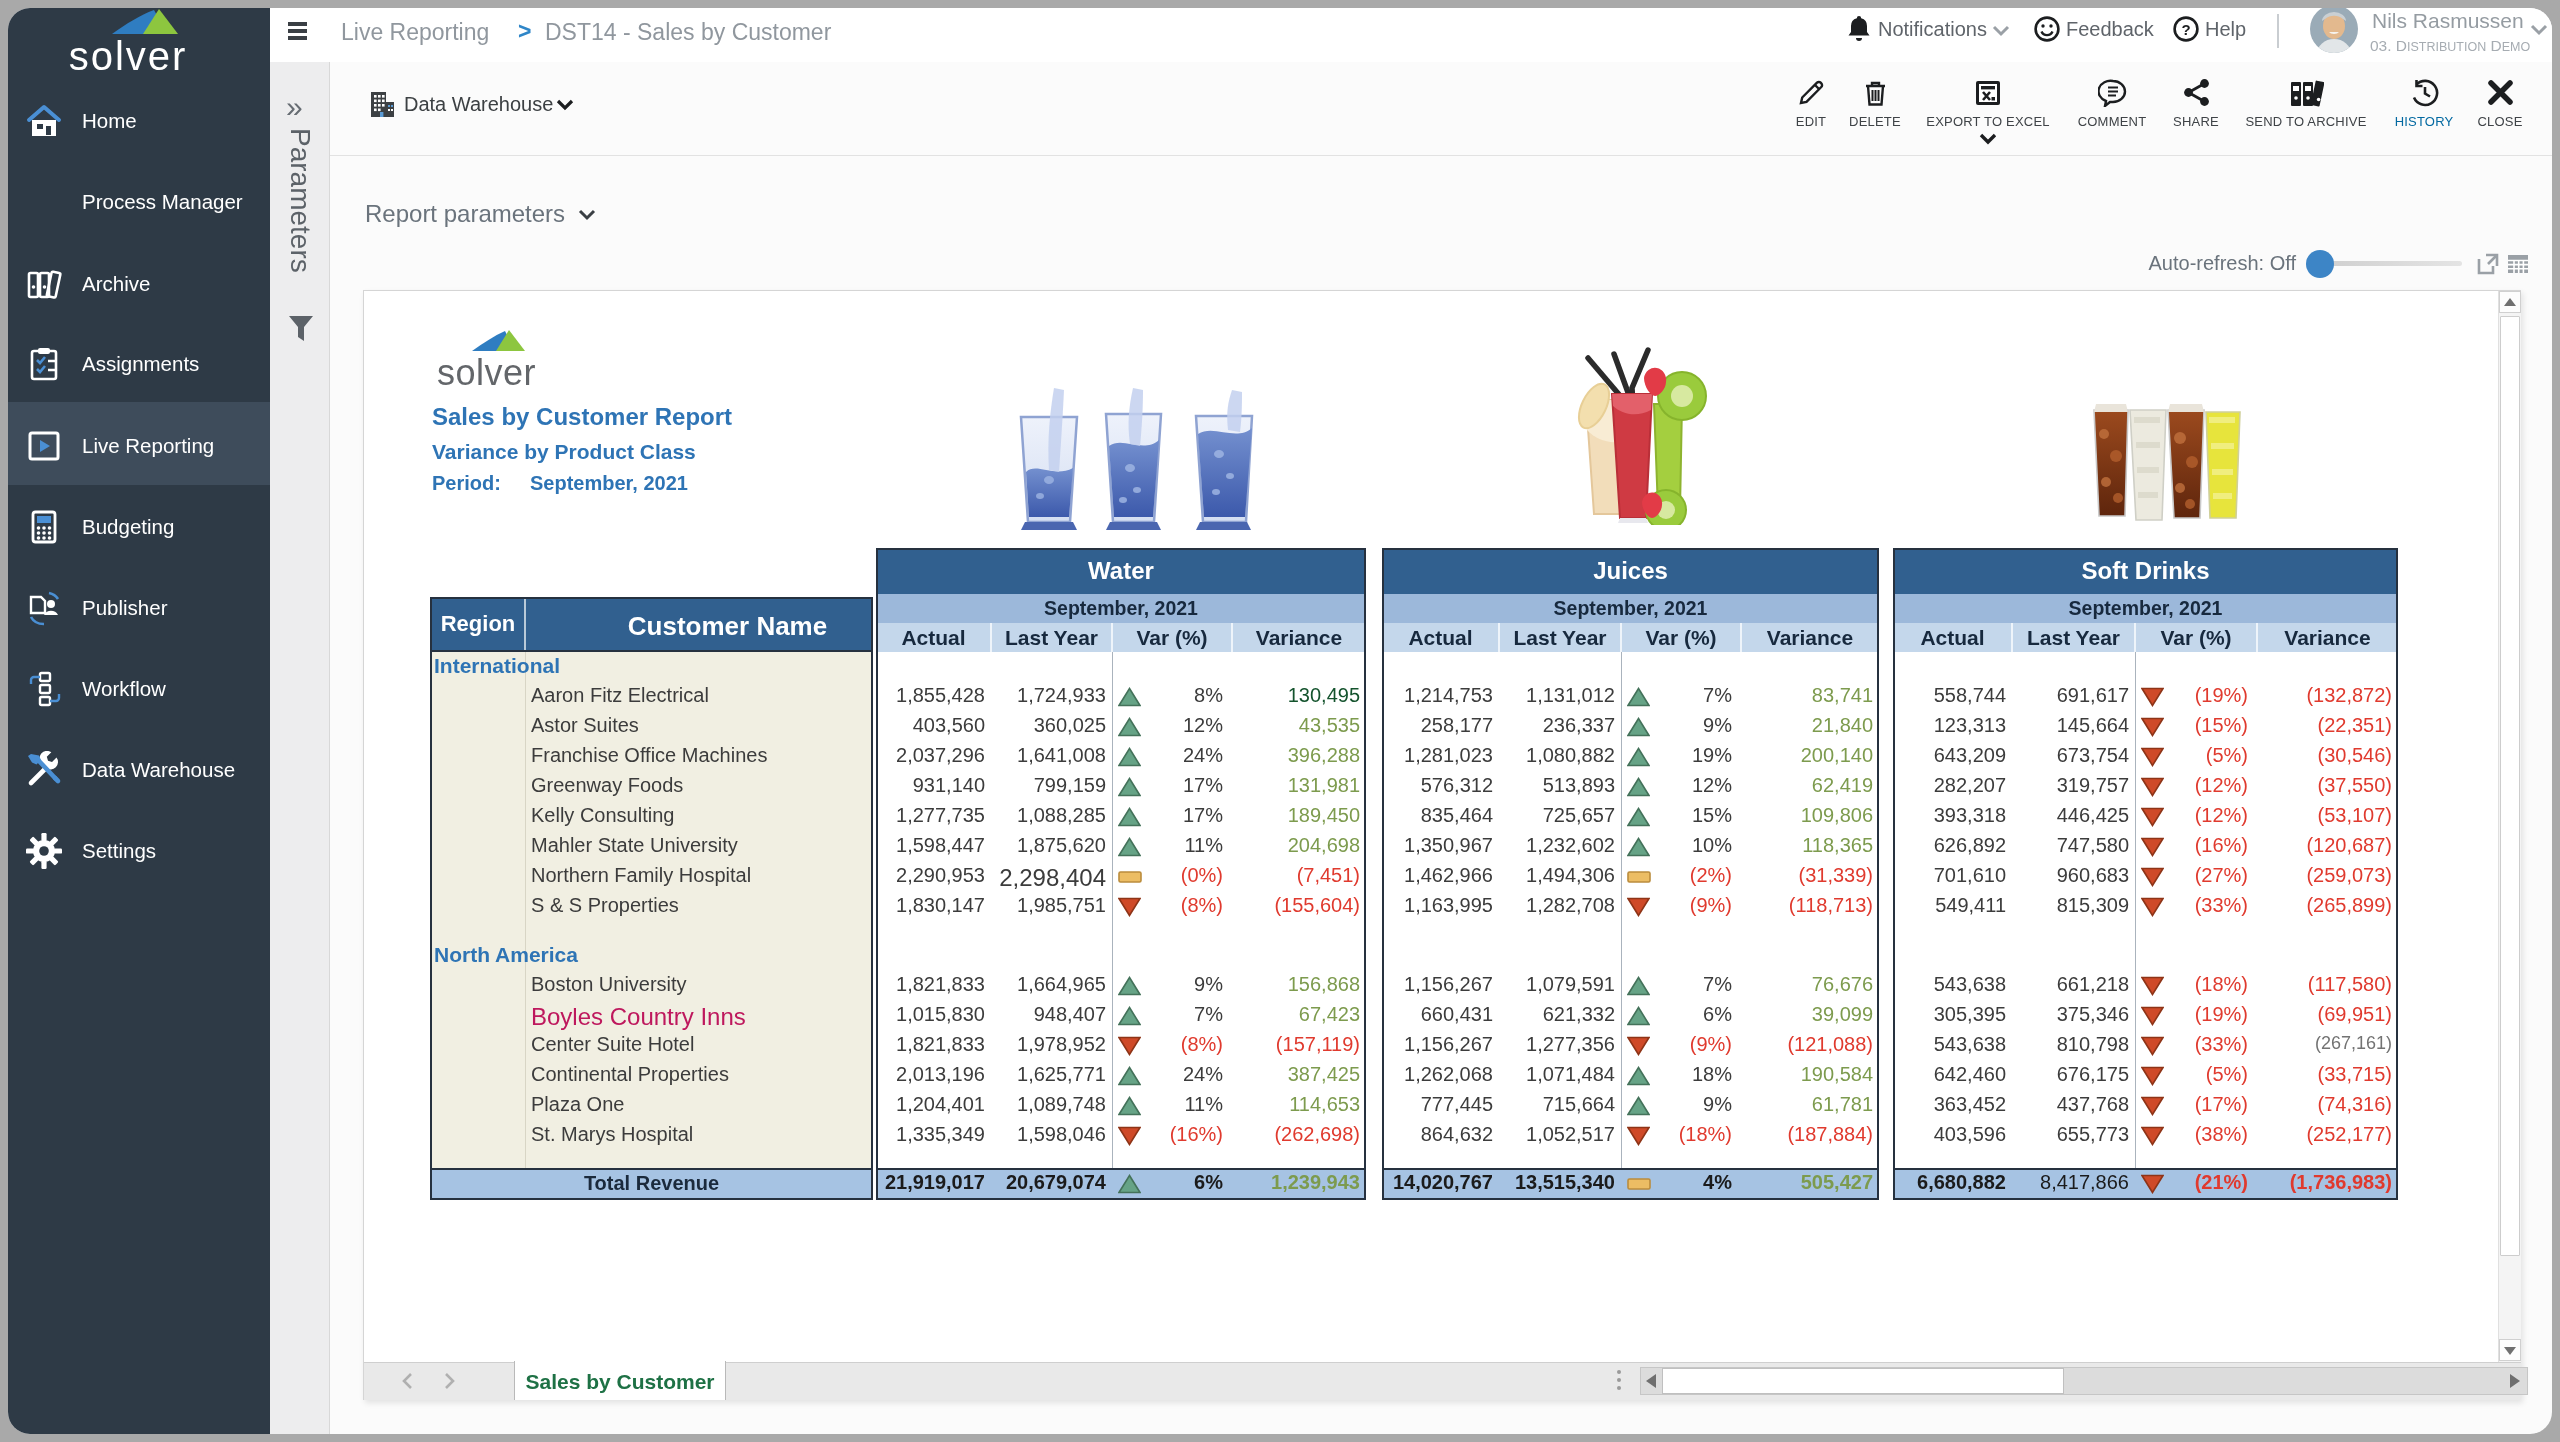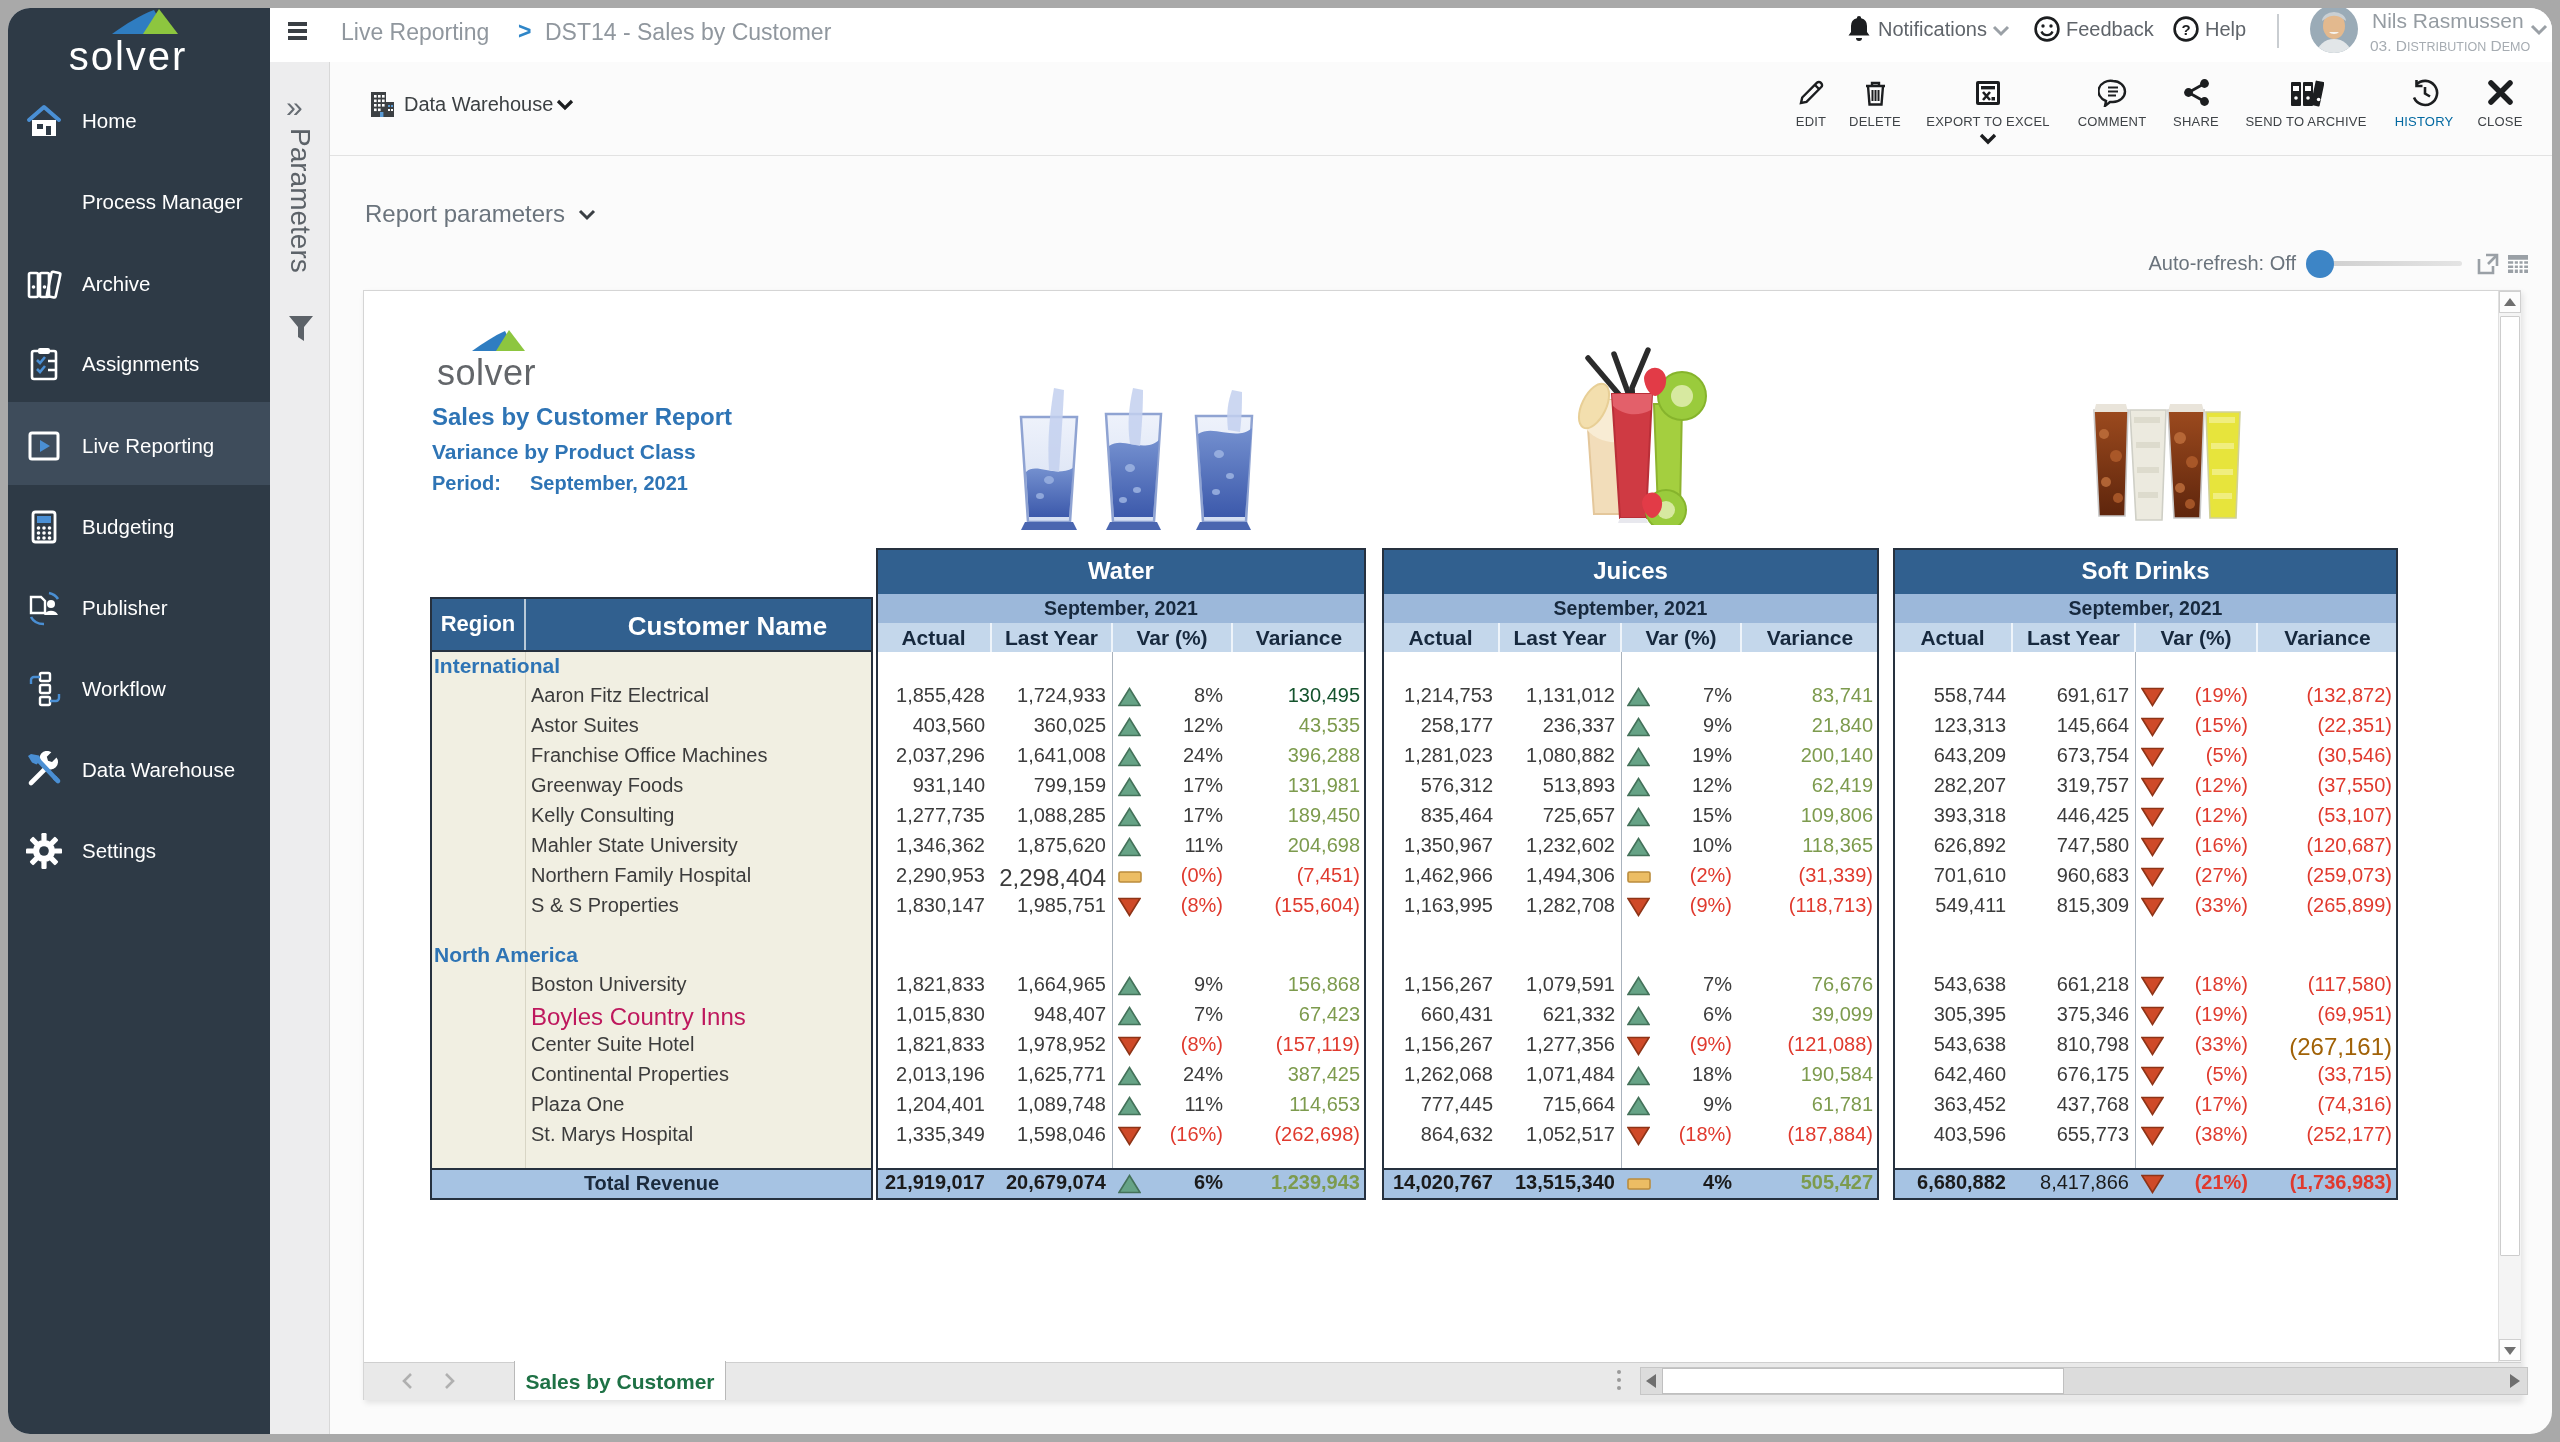"1,346,362" div.abs { text: 1,346,362 -> 1,598,447 }
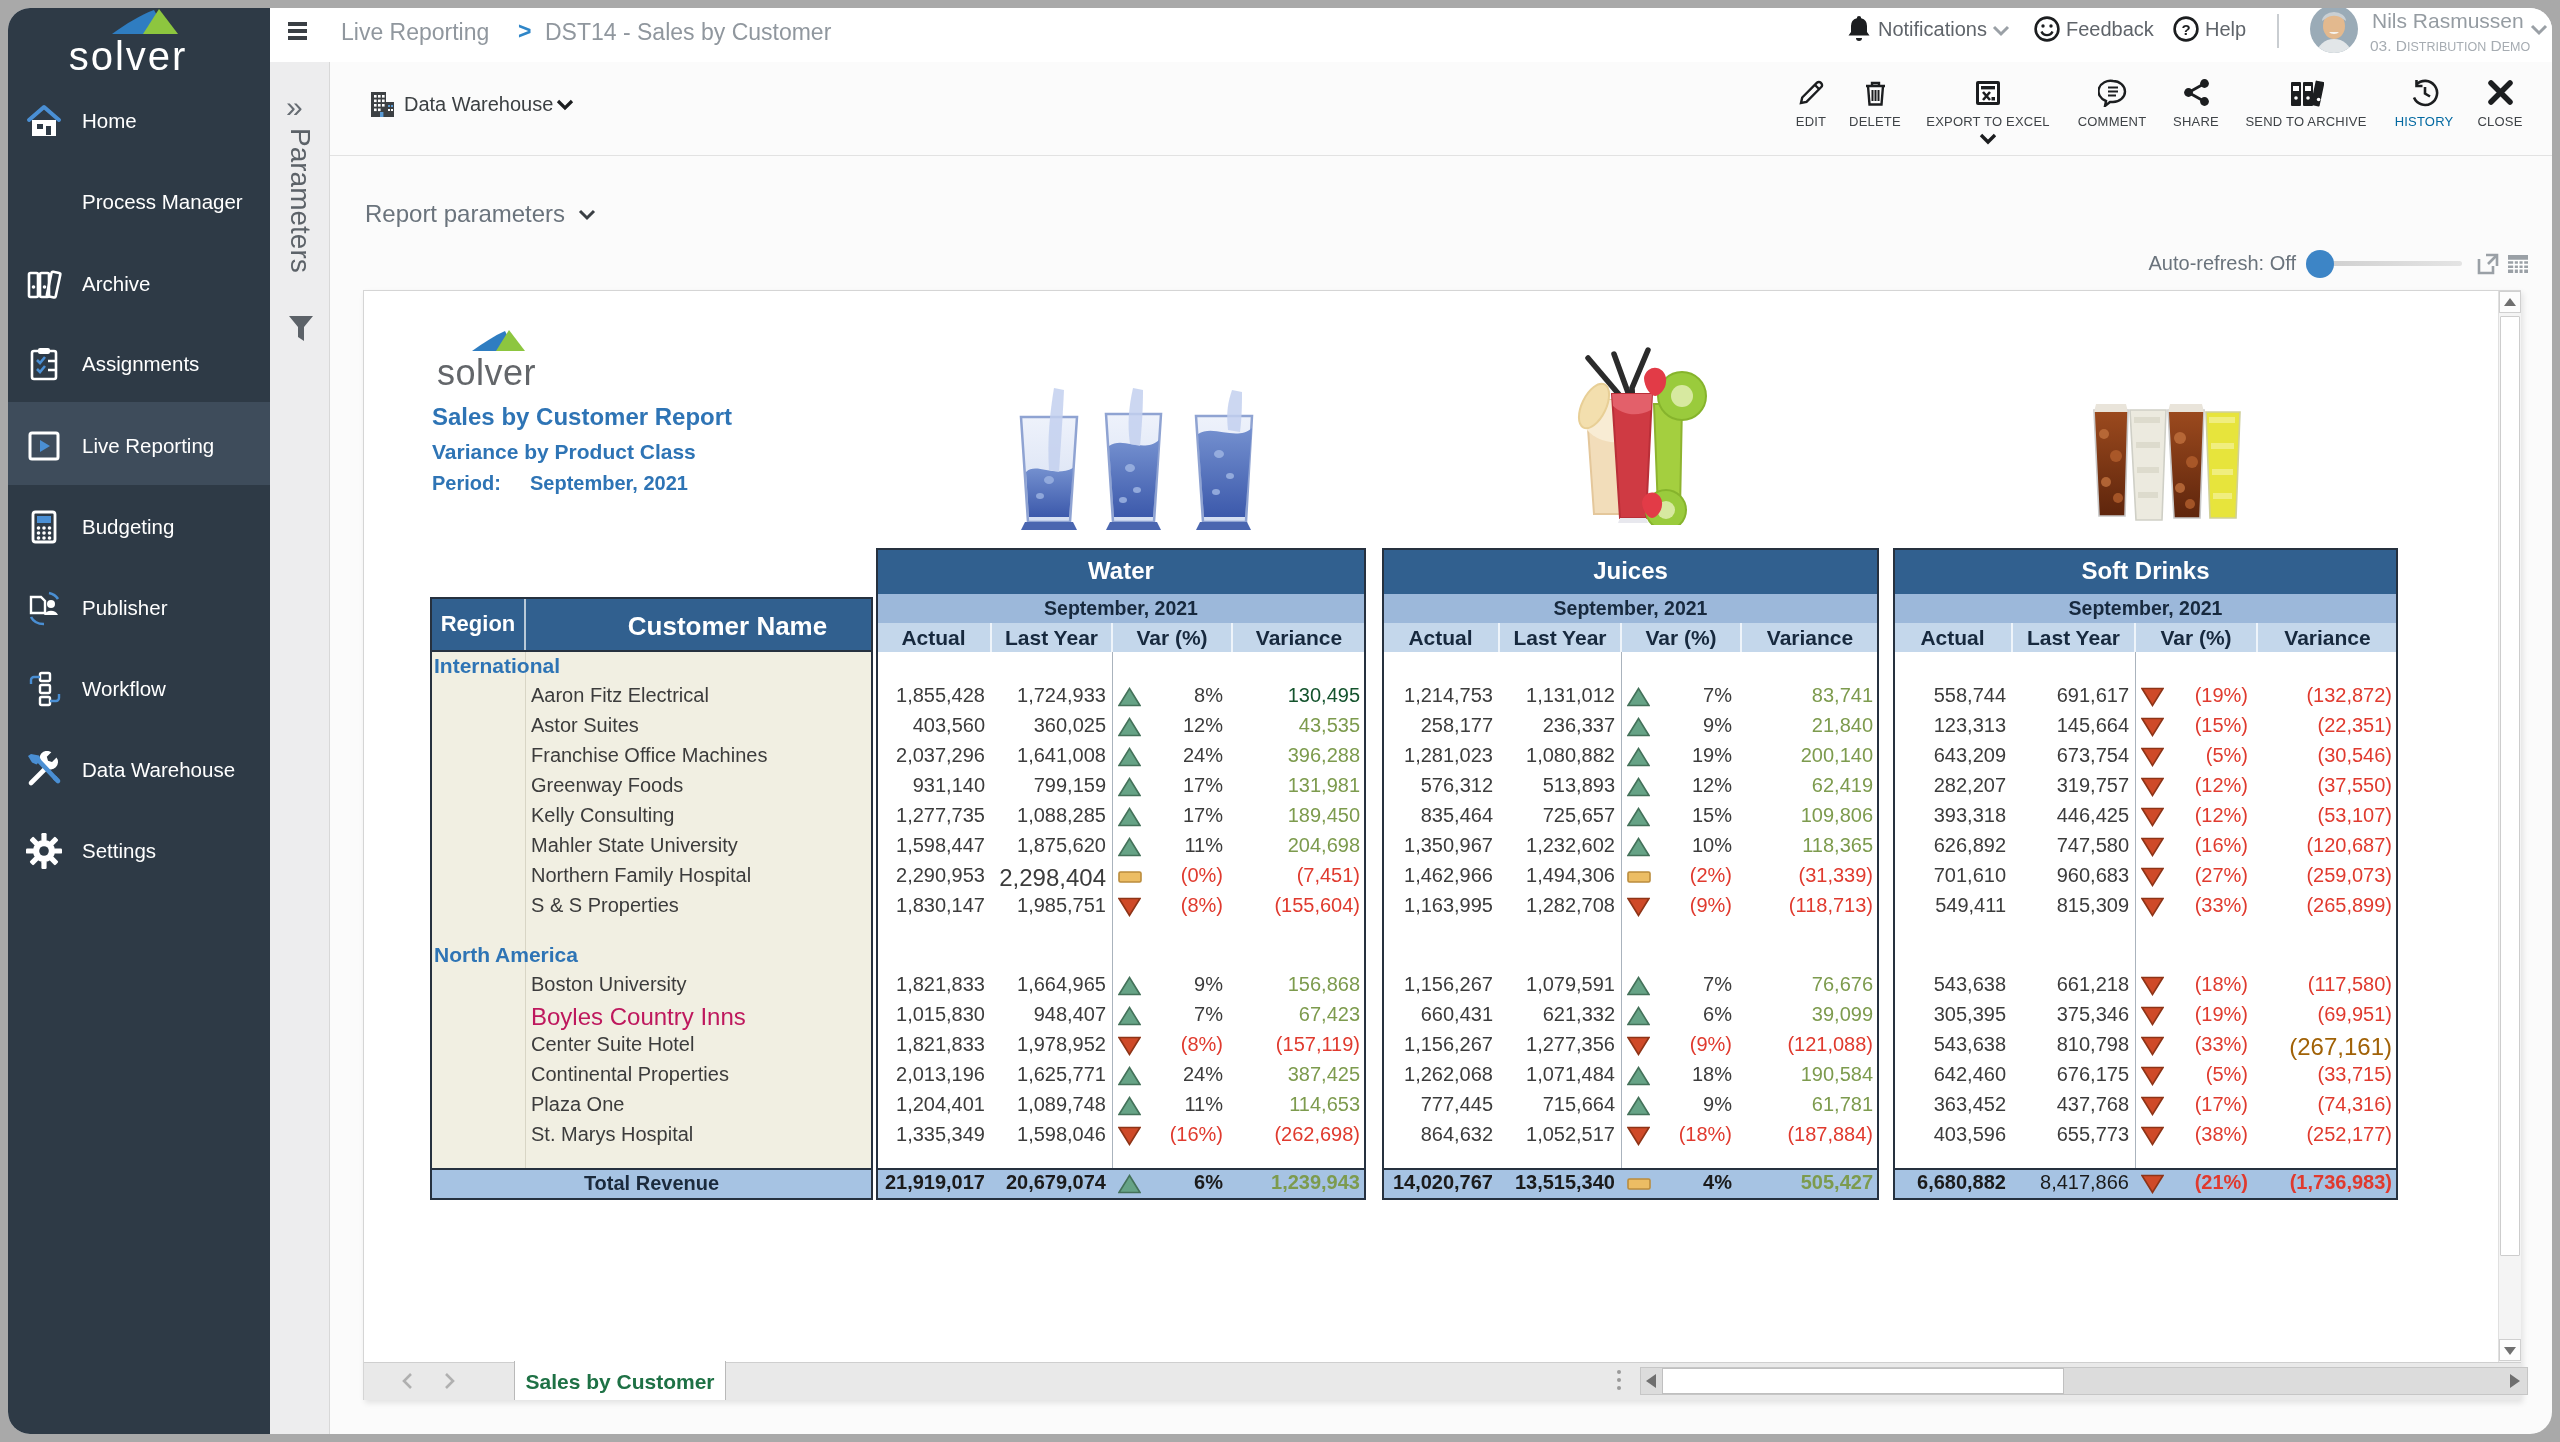"(267,161)" div.abs { color: #a16207 -> #737373; font-size: 24px -> 18px }
